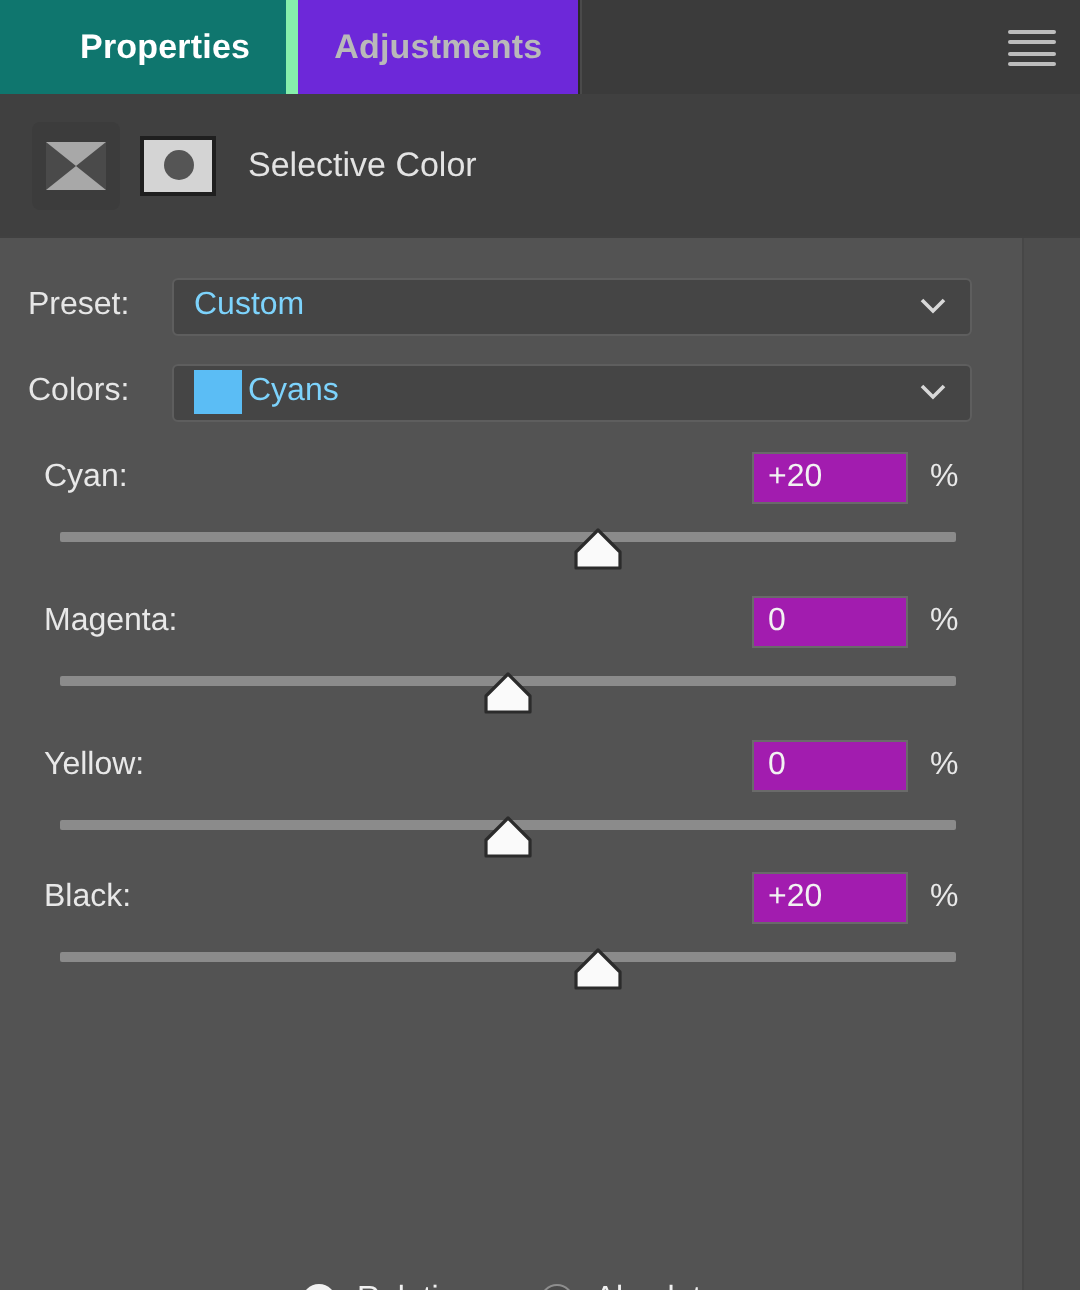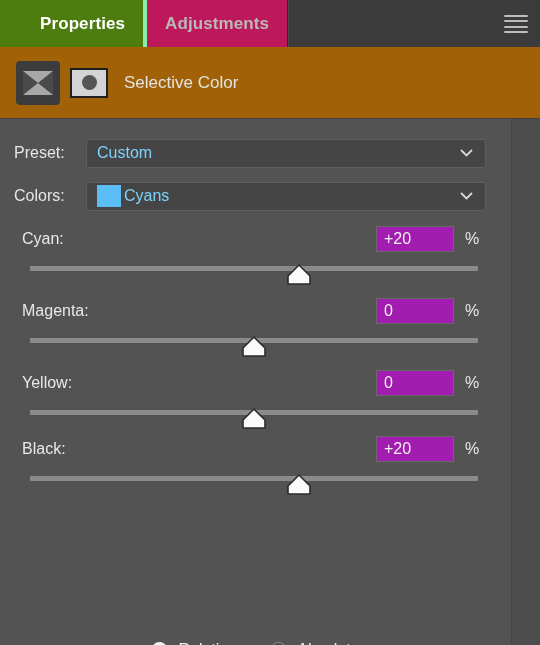"Properties" .tab.active { background: #4d7c0f -> #0f766e; border-right: 4px solid #86efac -> 6px solid #86efac }
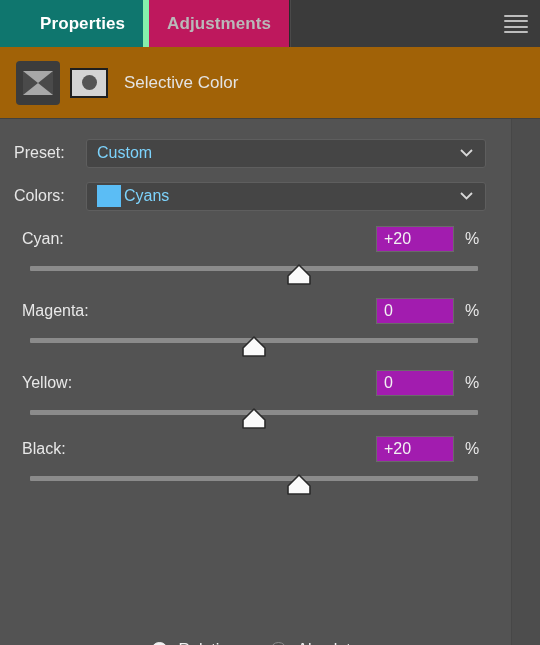"Adjustments" .tab.inactive { background: #be185d -> #6d28d9 }
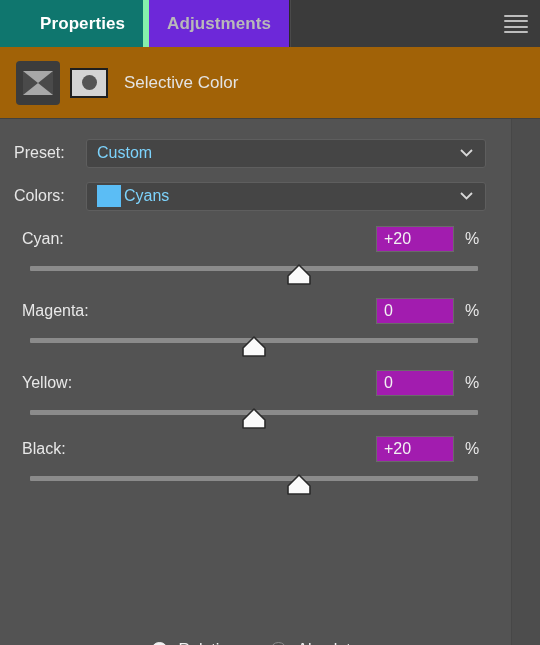"Selective Color" .adj-header { background: #a16207 -> #404040 }
